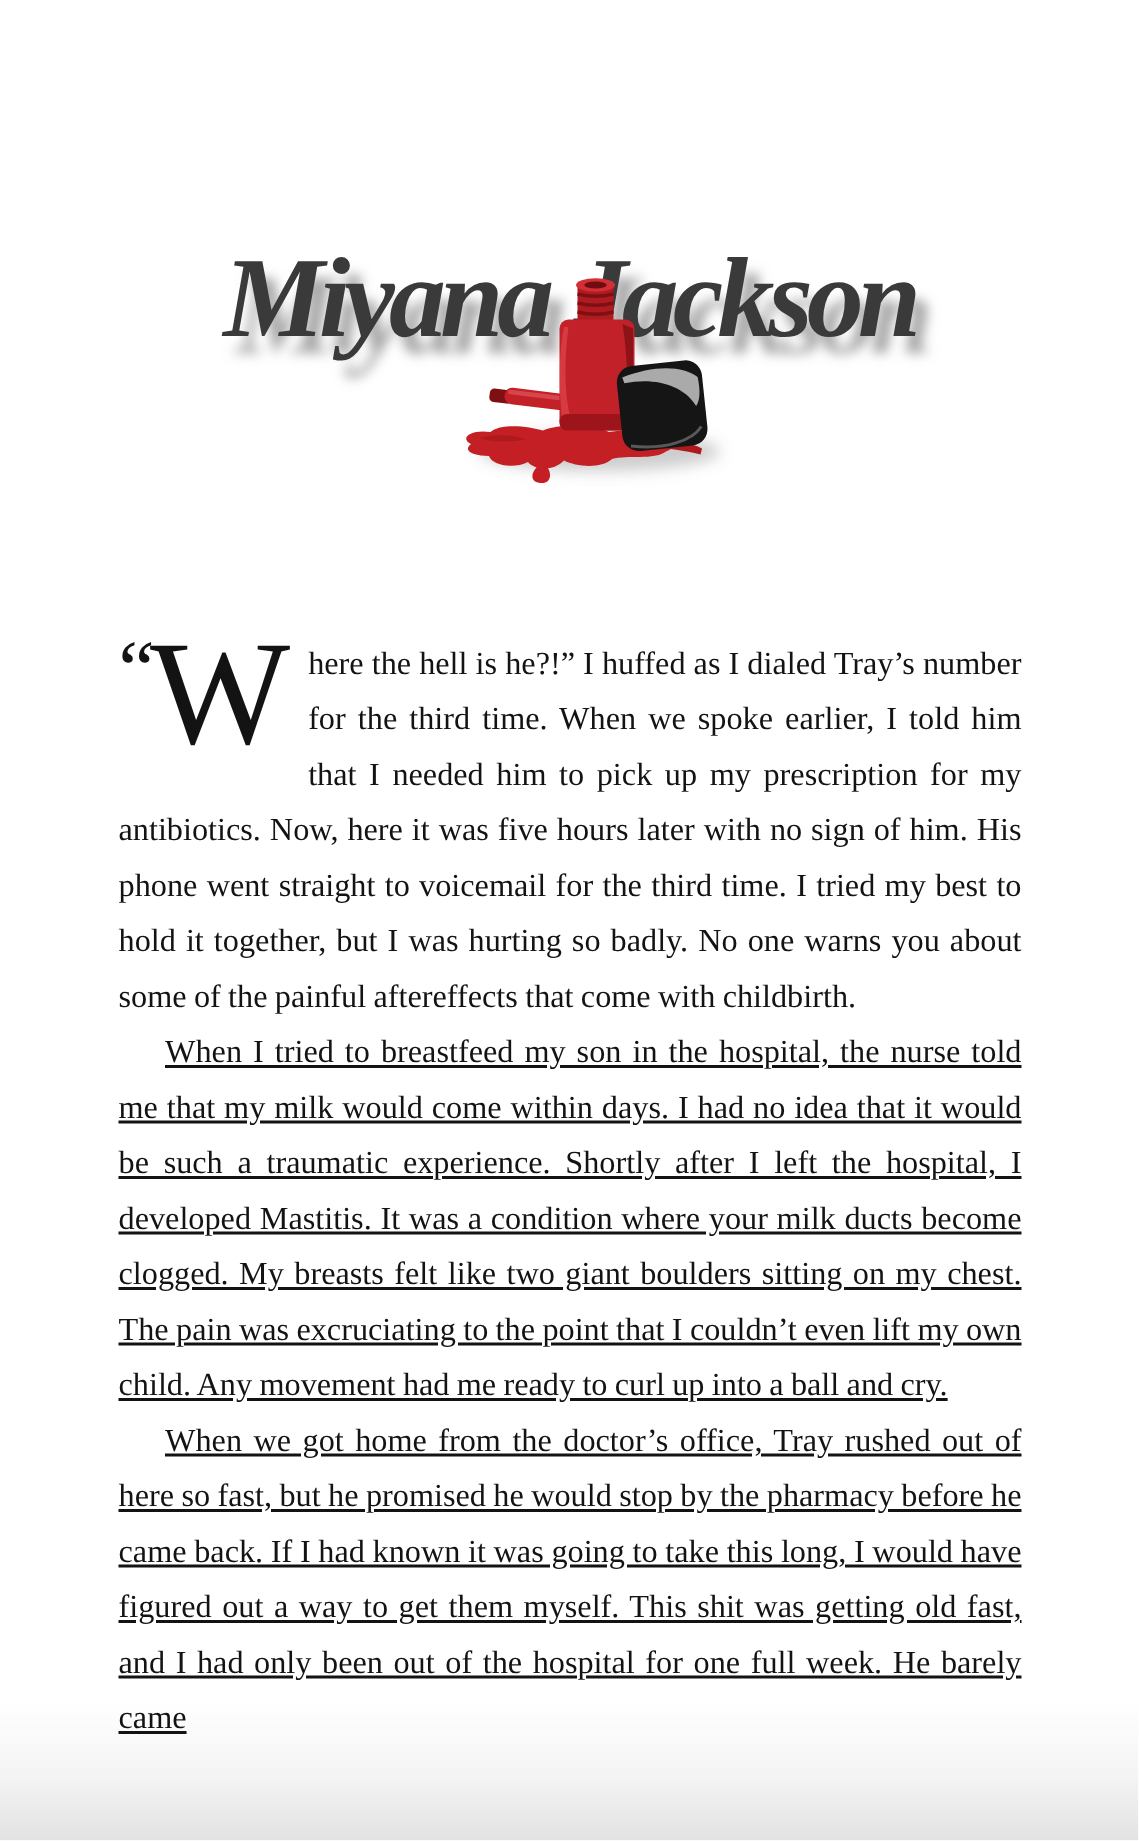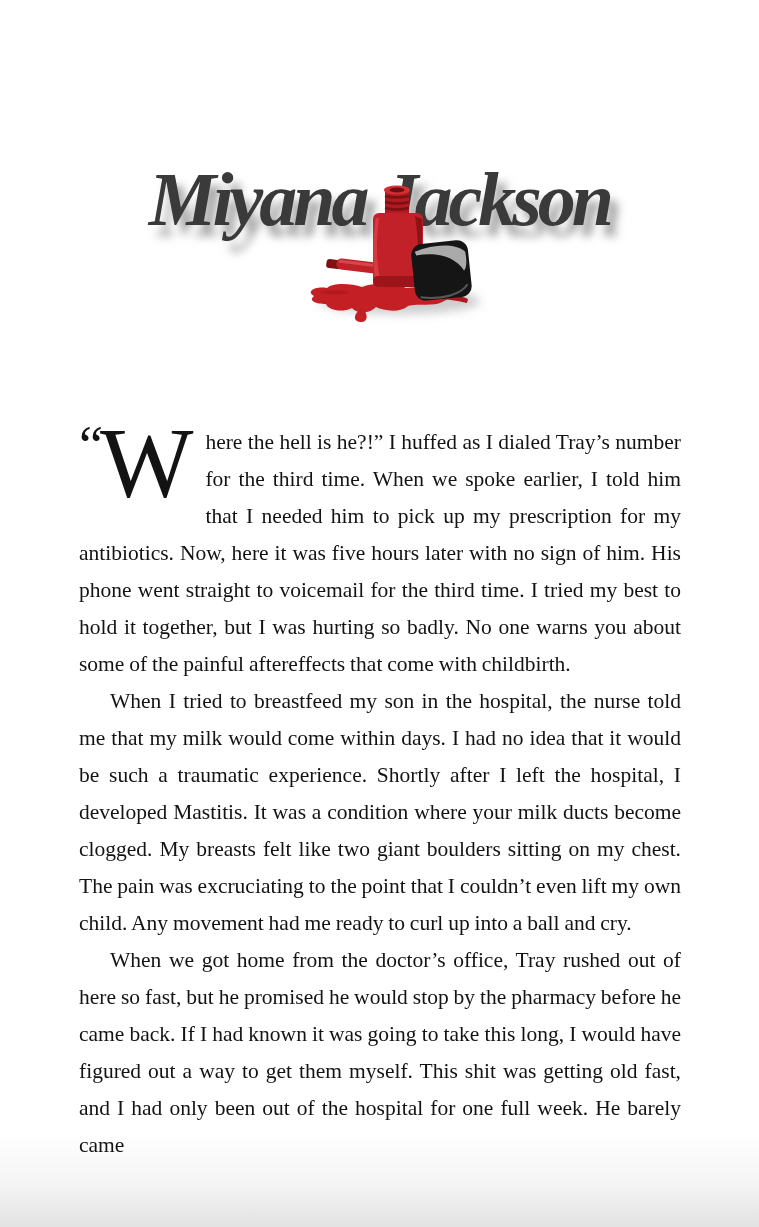"When I tried to breastfeed" .text-block p.indent { text-decoration: none -> underline }
